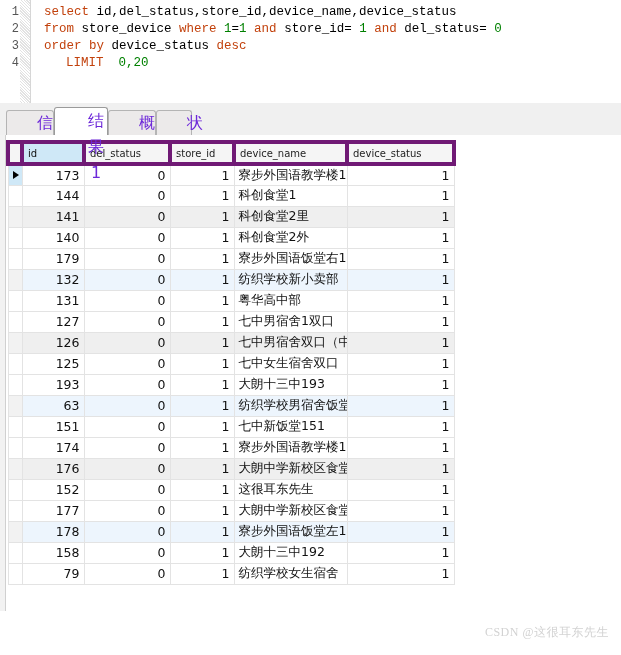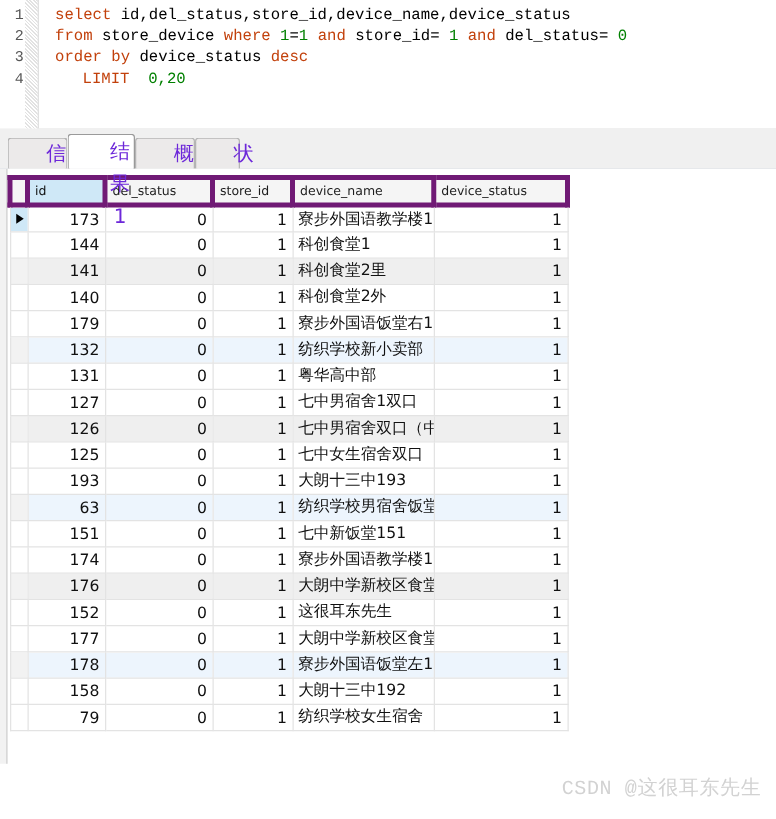"CSDN @这很耳东先生" #watermark { font-family: Liberation Mono, monospace -> Liberation Serif, serif; font-size: 16px -> 12px }
